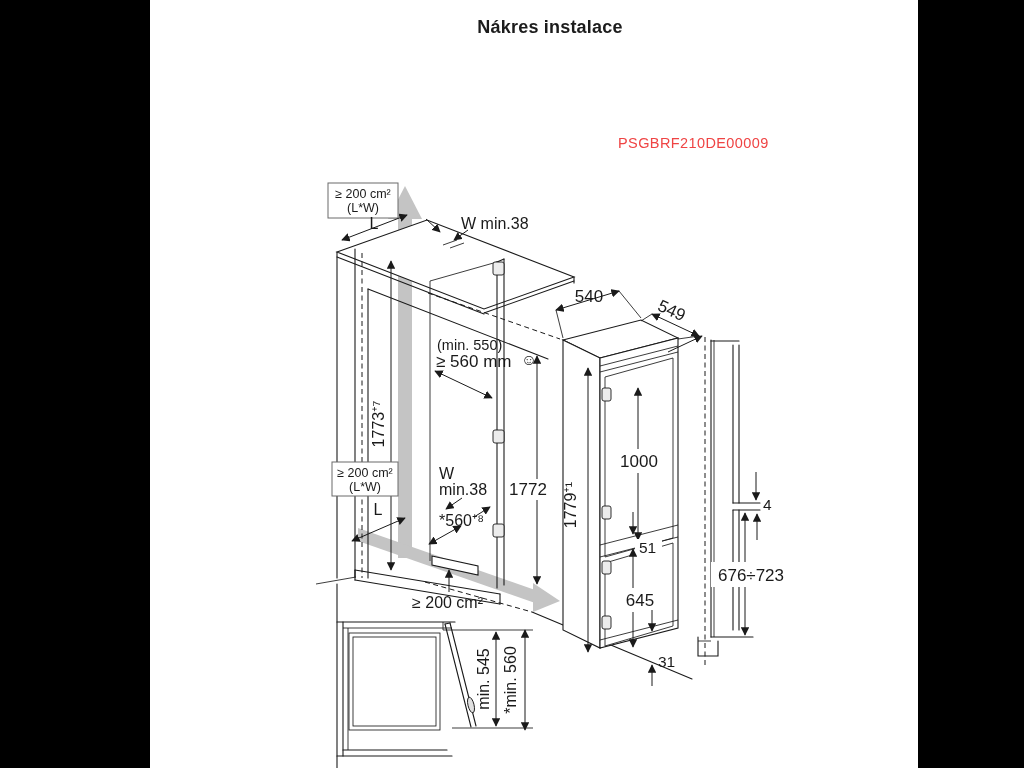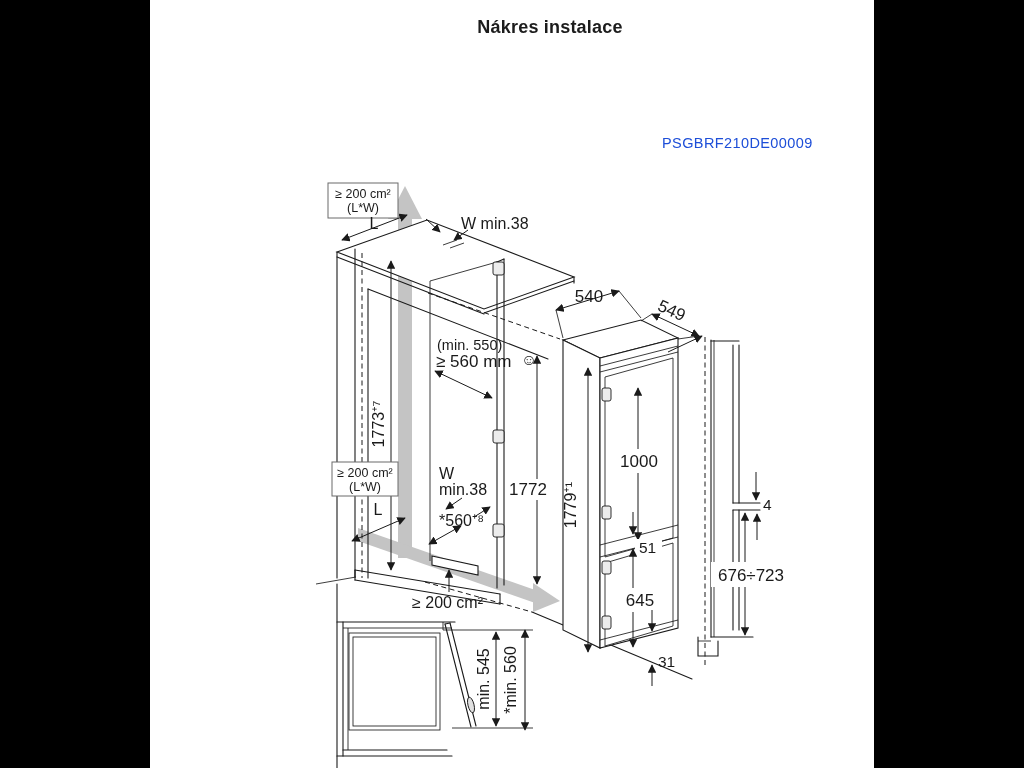"Nákres instalace" .page { padding-left: none -> 44px }
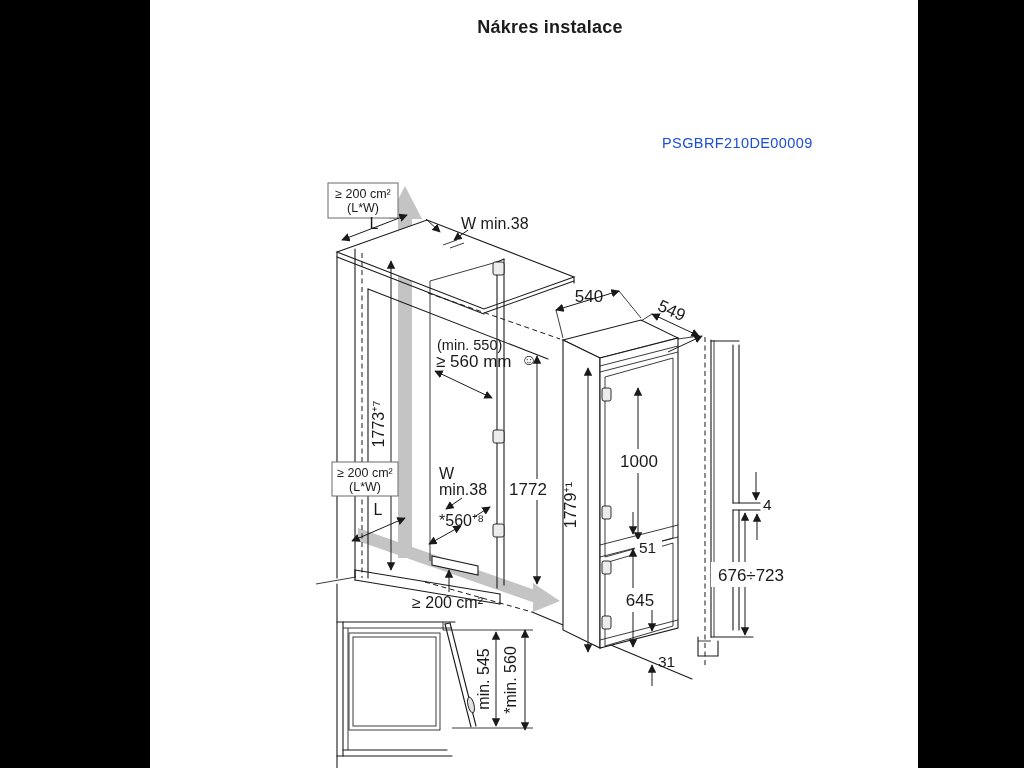"PSGBRF210DE00009" .model { color: #1d4ed8 -> #ef4444; margin-left: 44px -> none }
